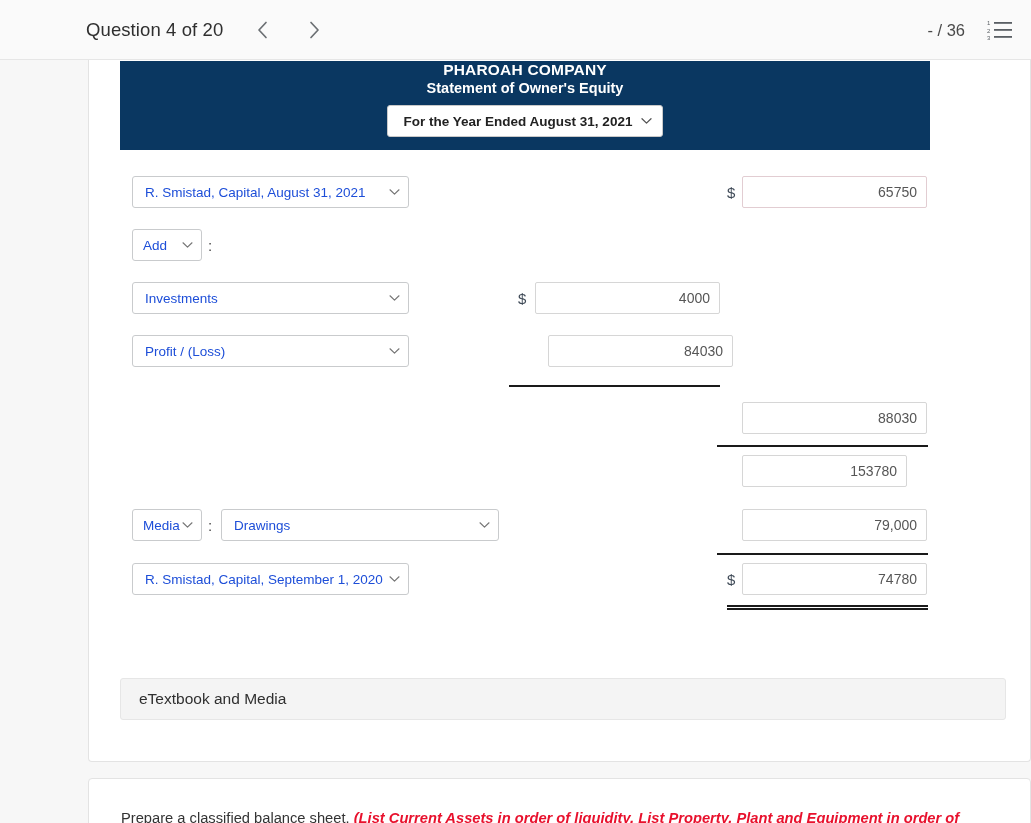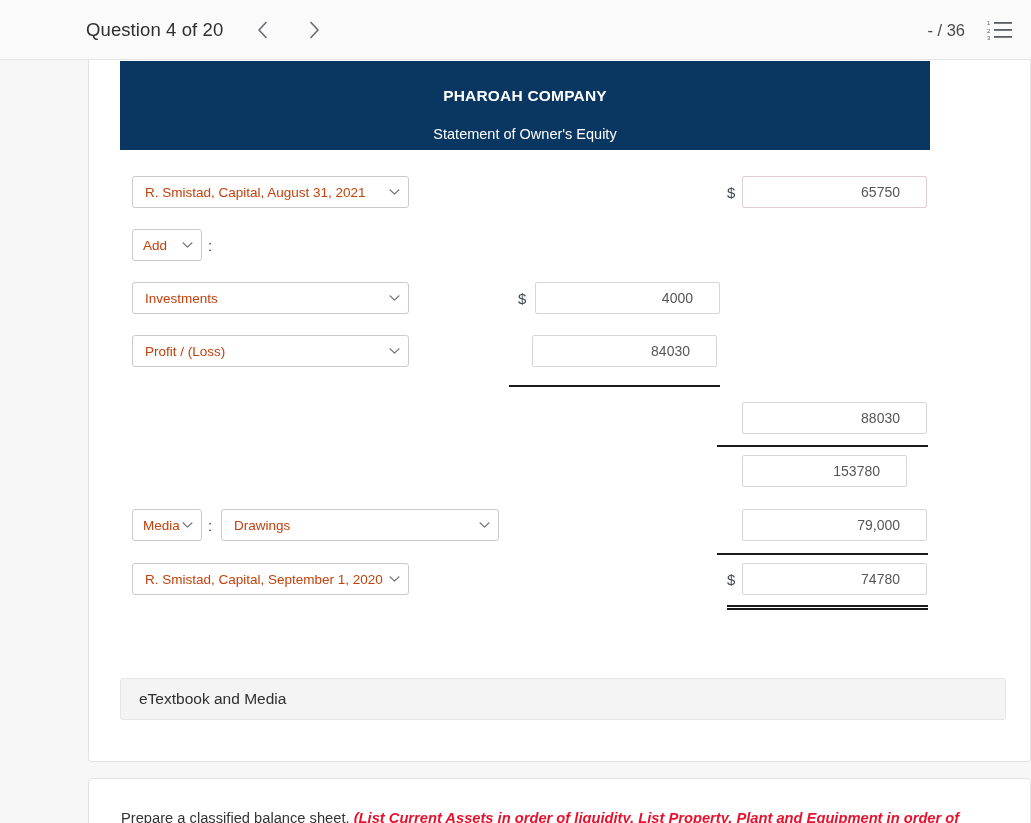"PHAROAH COMPANY" #stmt-company { margin-top: 26px -> none }
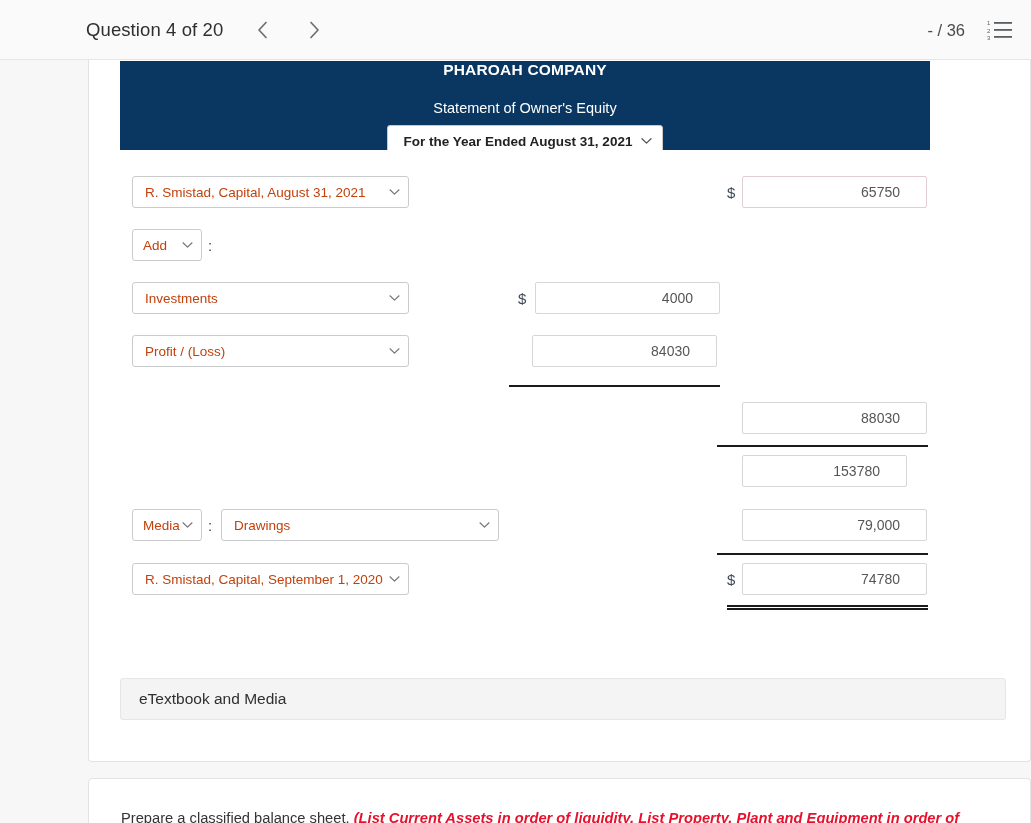"Statement of Owner's Equity" #stmt-subtitle { font-weight: normal -> bold; margin-top: 20px -> 0 }
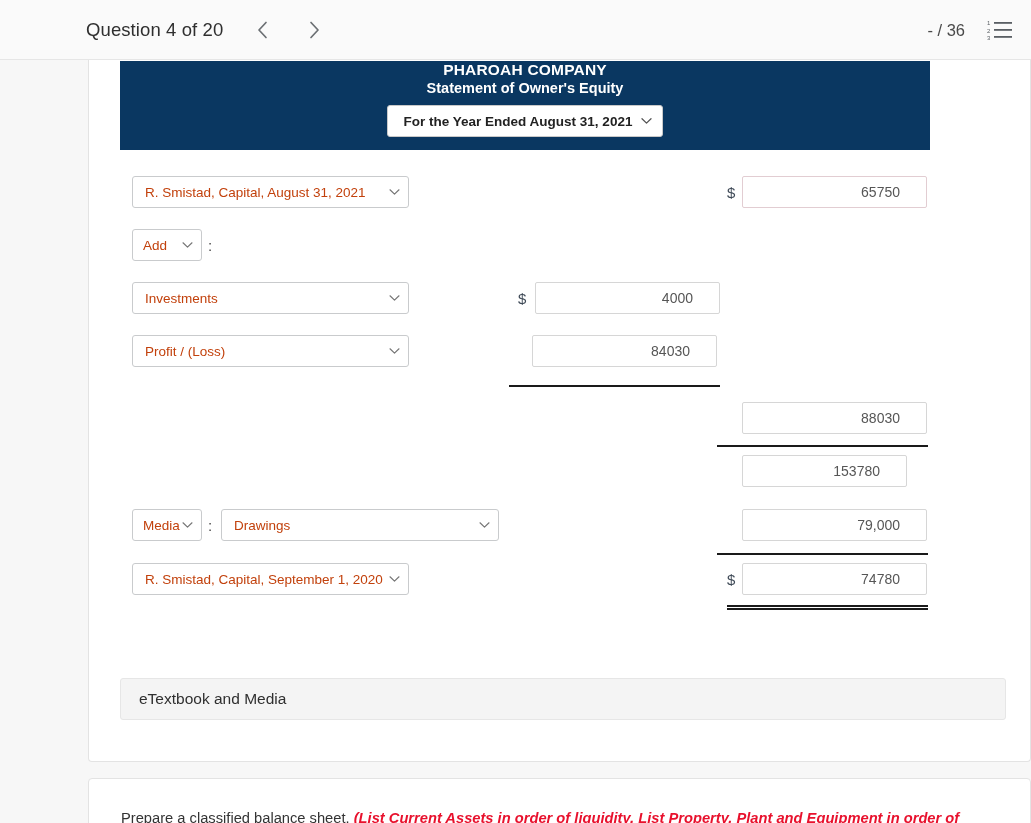"R. Smistad, Capital, August 31," .sel { color: #c2410c -> #1d4ed8 }
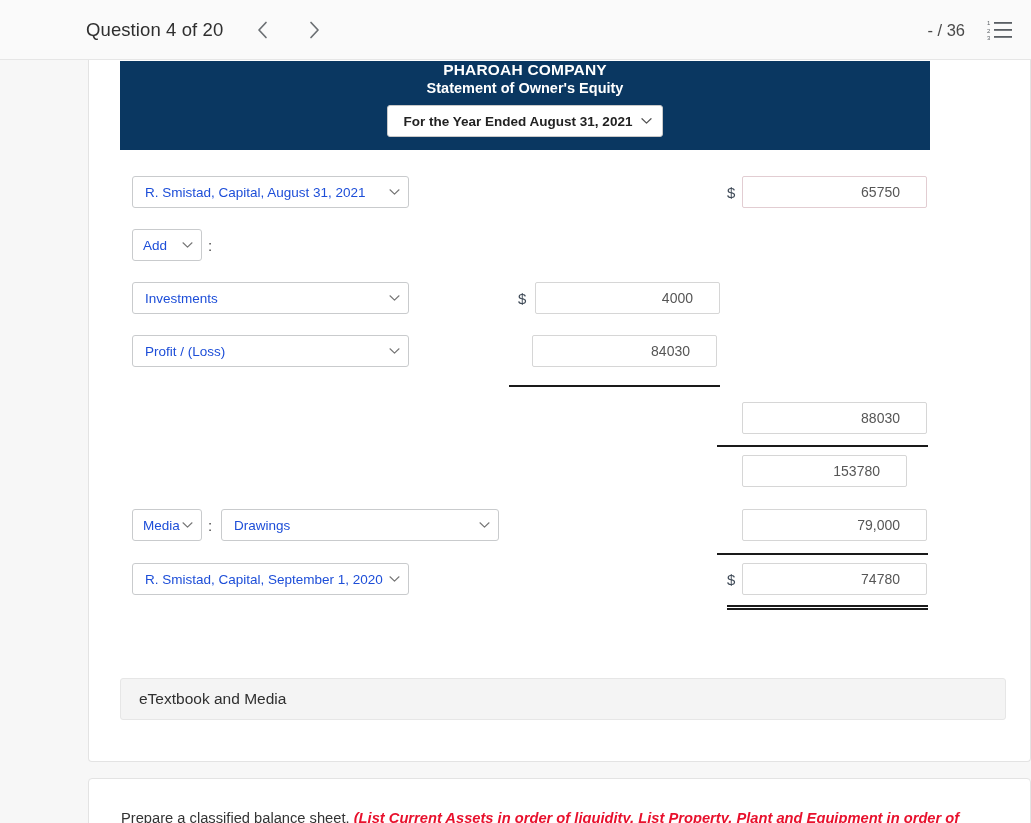"65750" .amt { padding: 0 26px -> 0 9px }
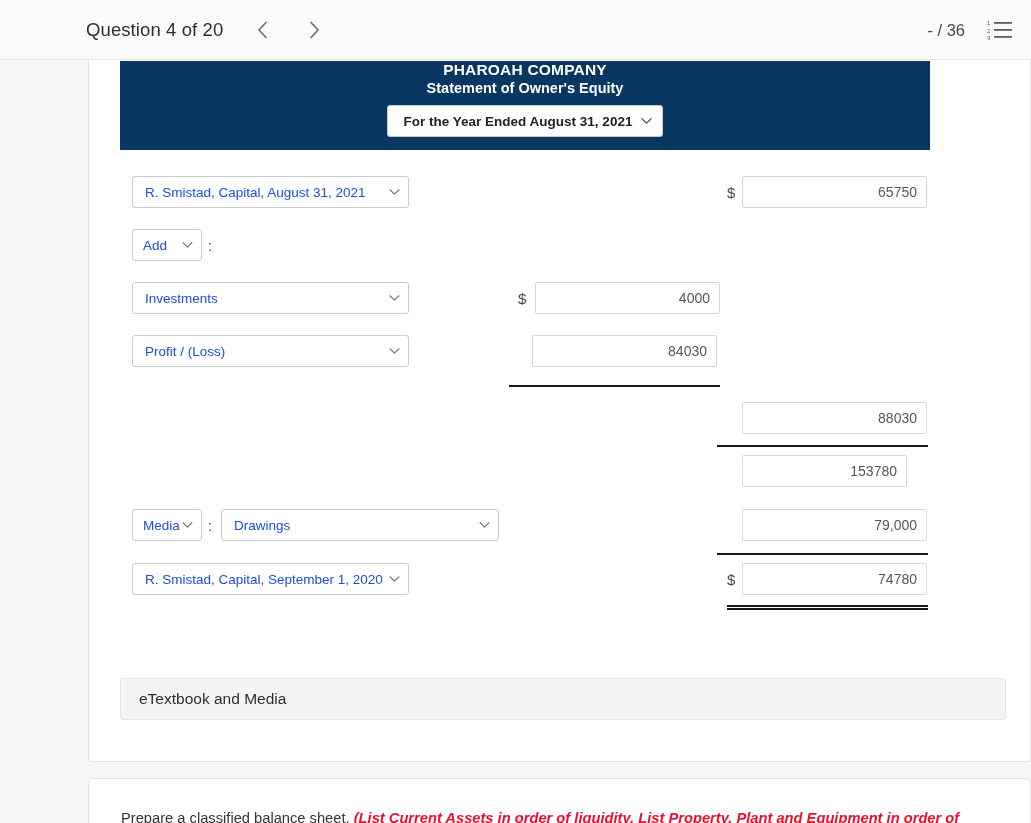"84030" div.amt { left: 443px -> 459px }
